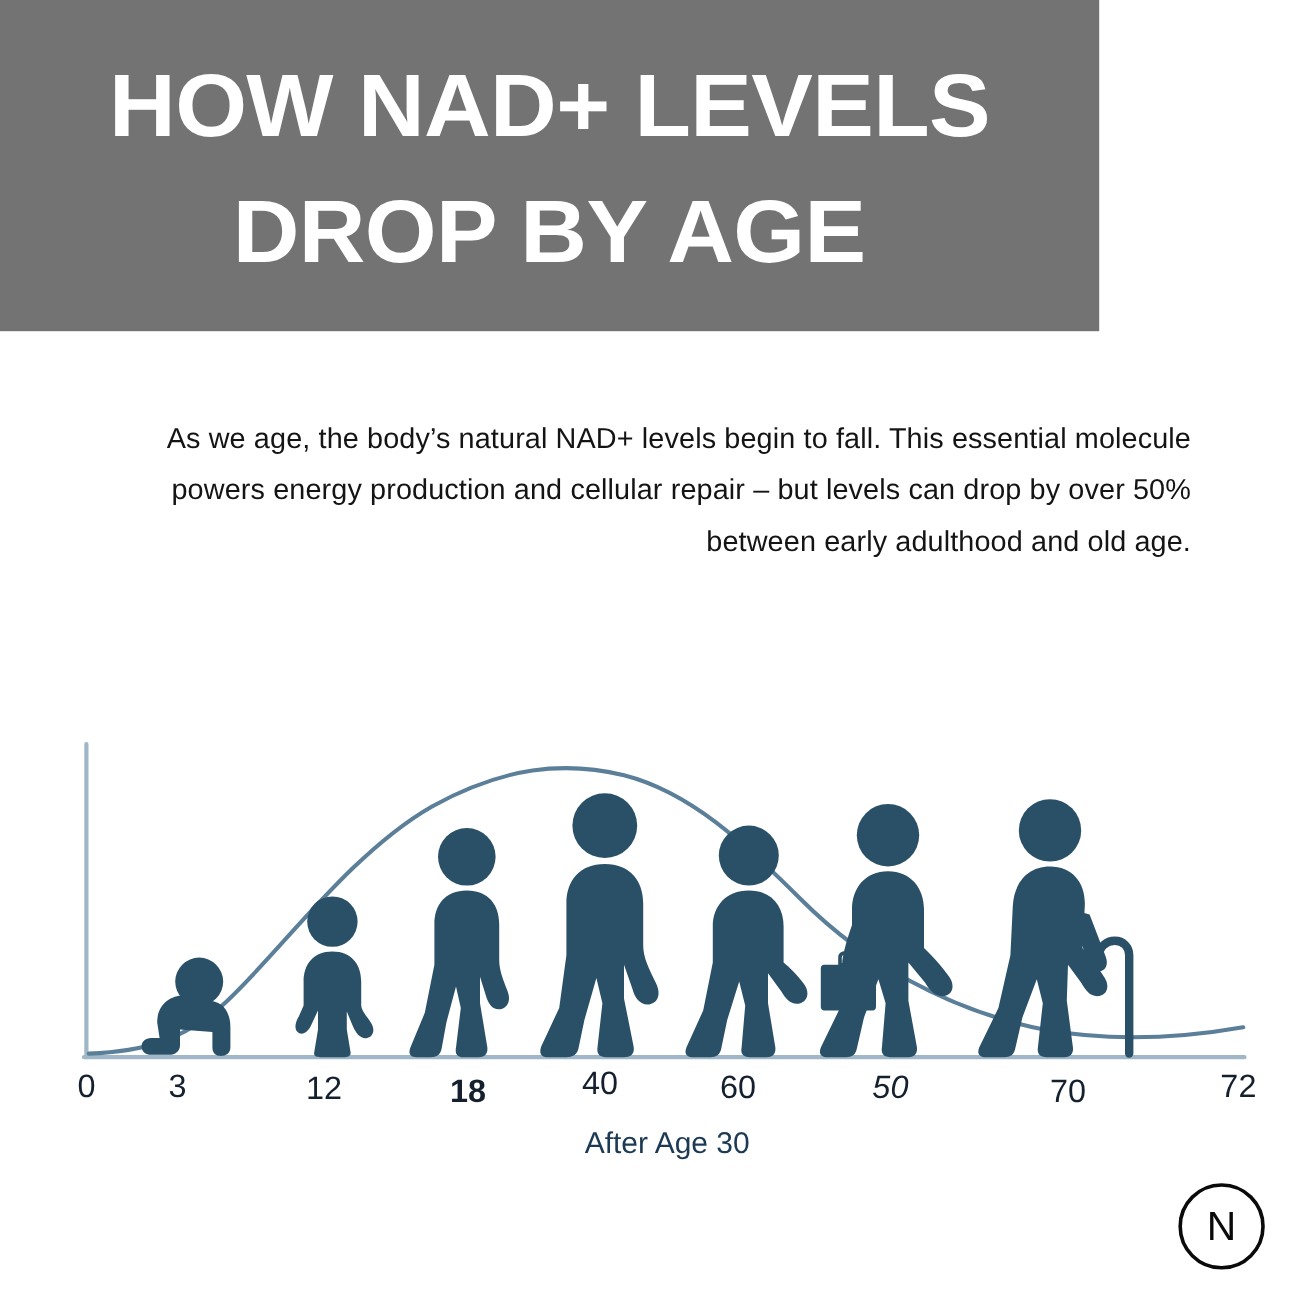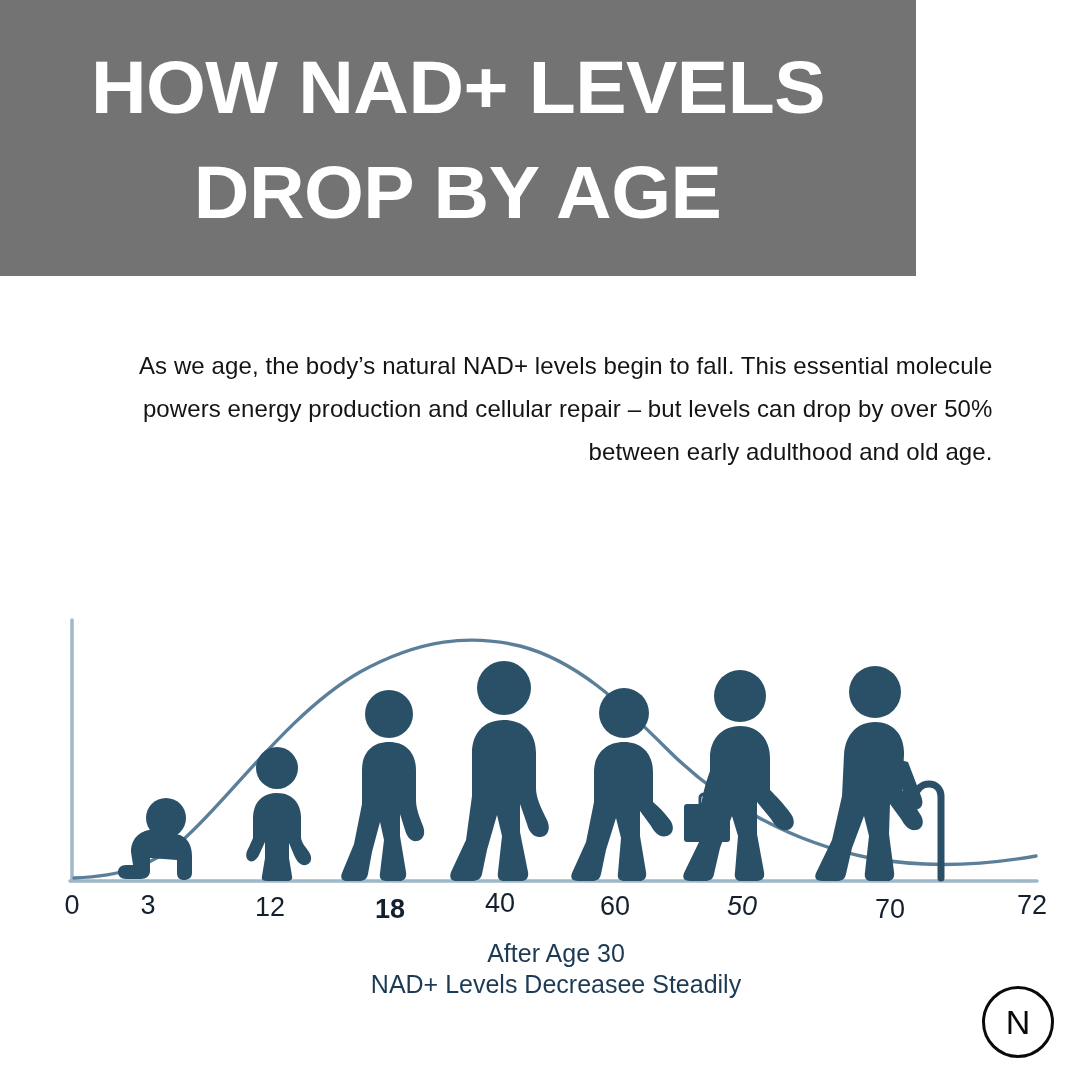"NAD+ Levels Decreasee Steadily" div { html: <div>NAD+ Levels Decreasee Steadily</div> -> none }
